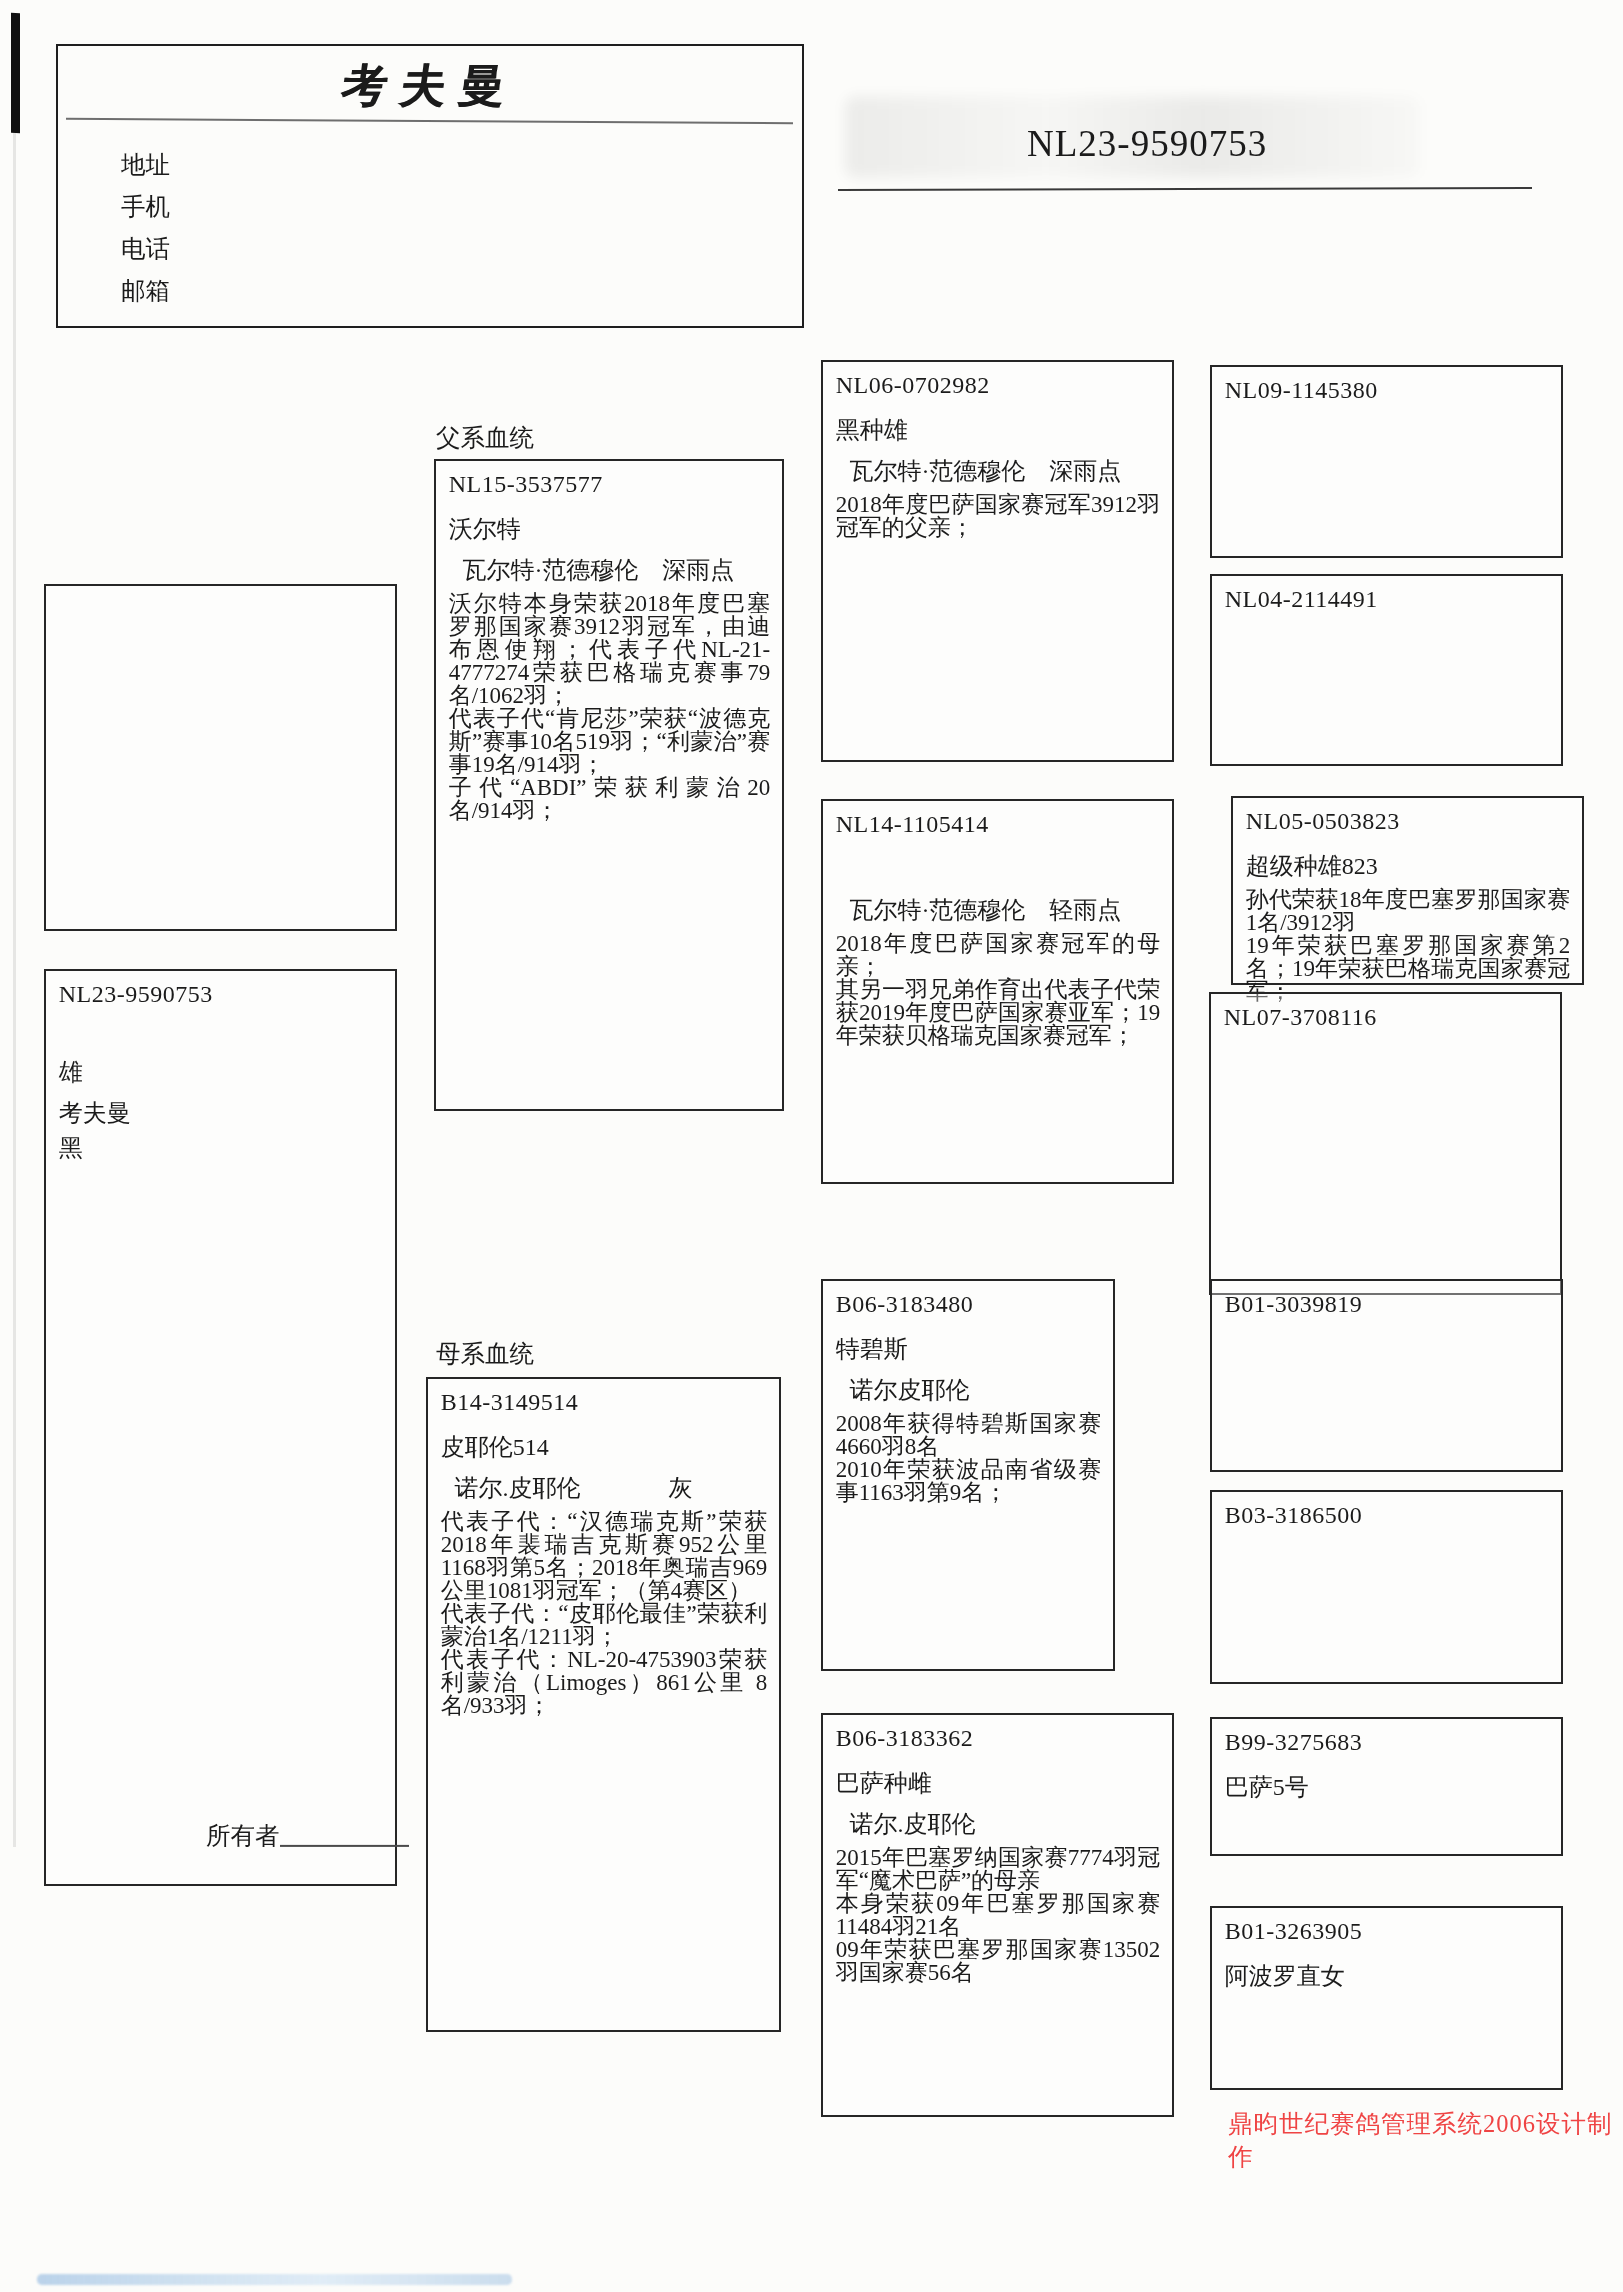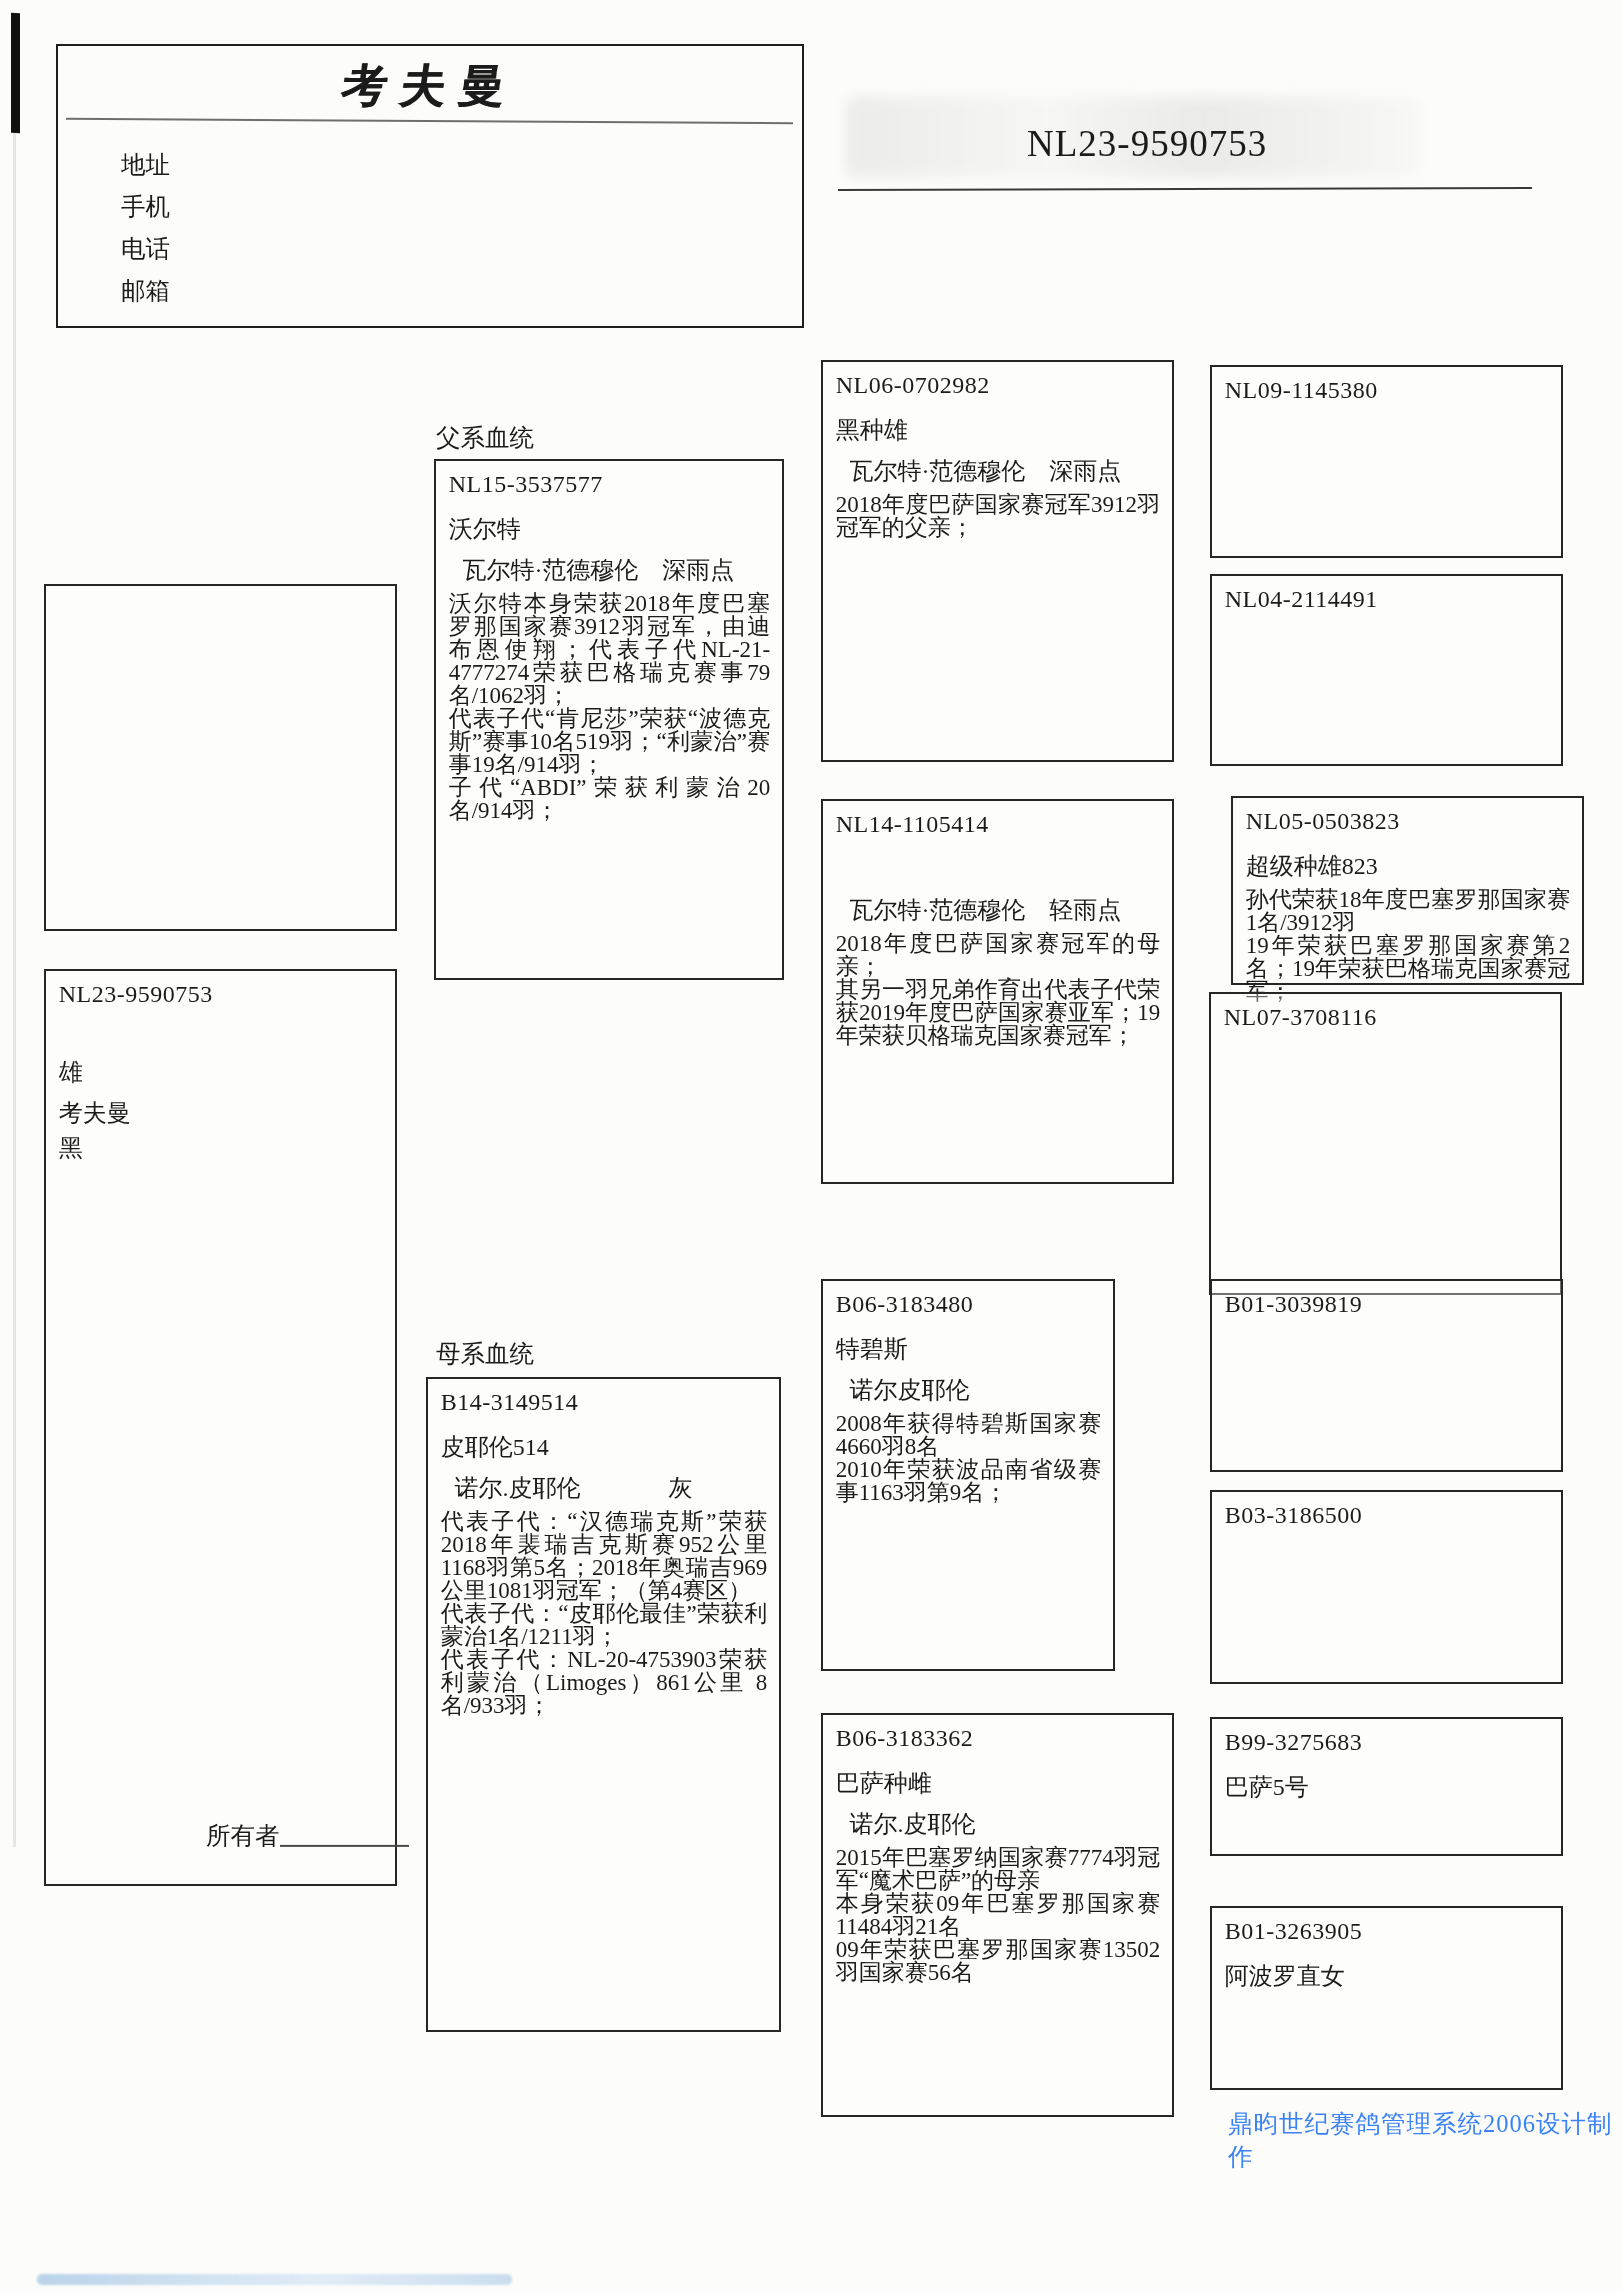"NL15-3537577" div.pbox { height: 521px -> 652px }
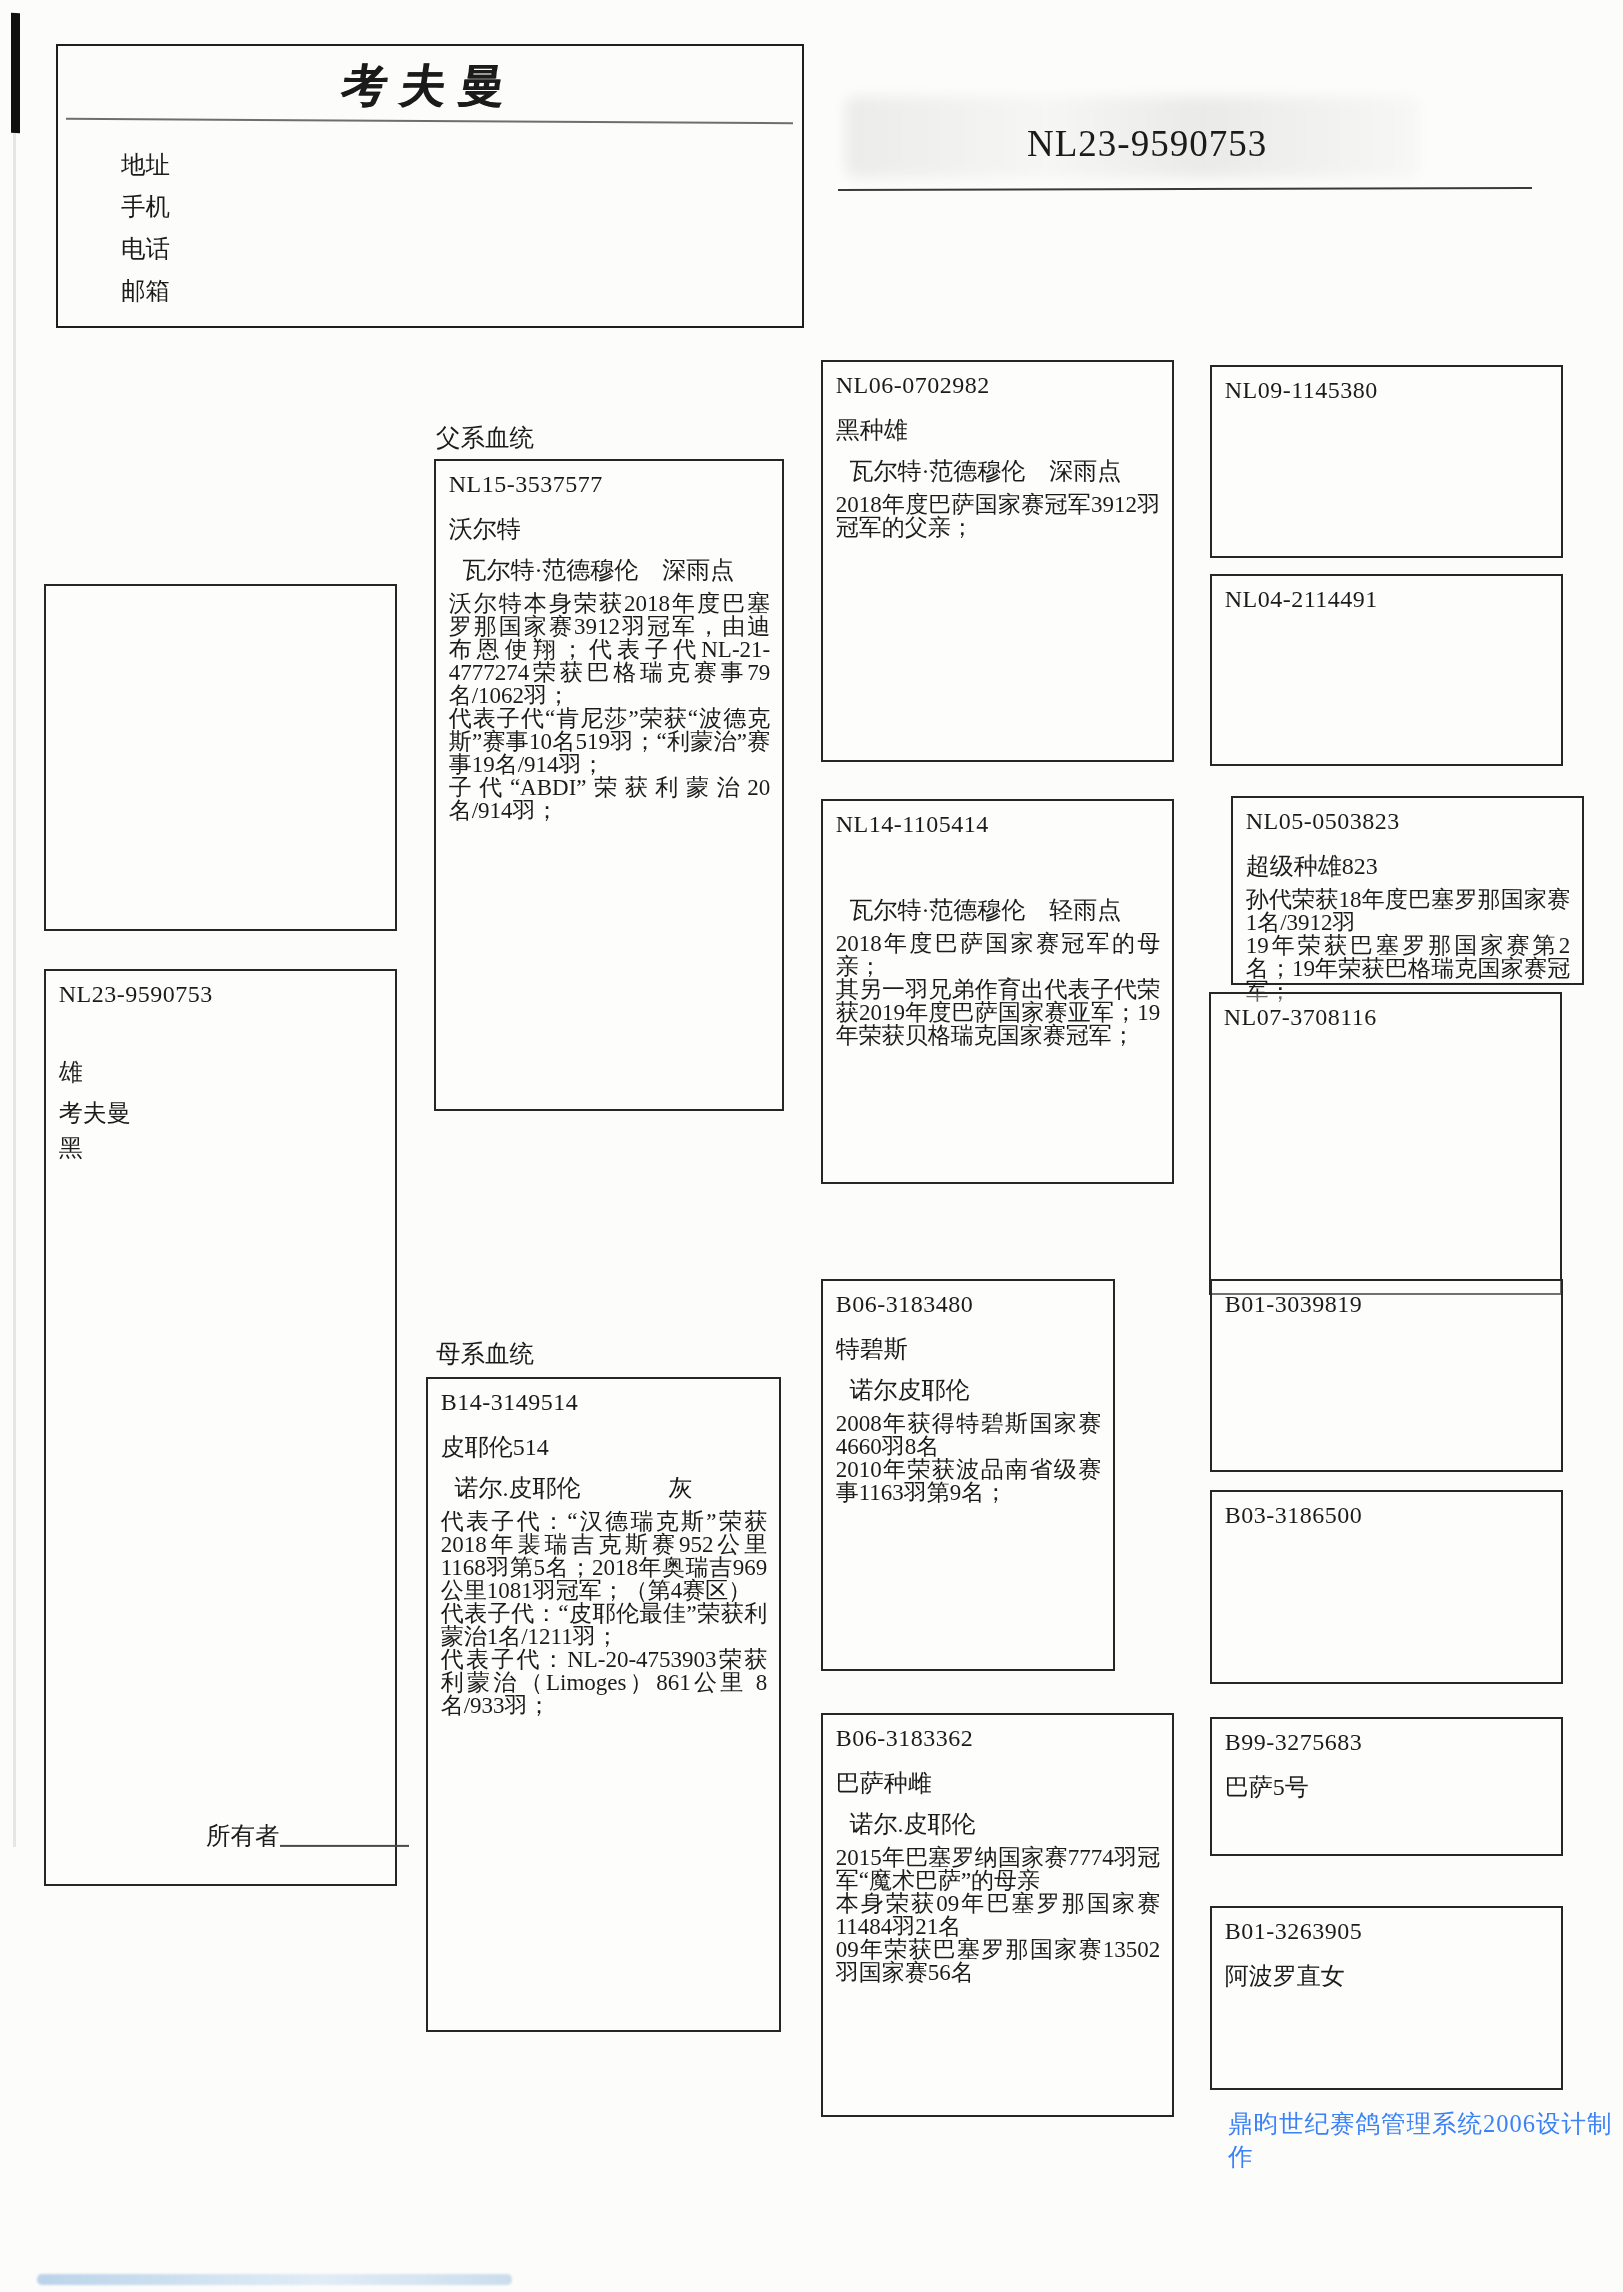"鼎昀世纪赛鸽管理系统2006设计制作" .footer { color: #3b82f6 -> #ef4444 }
